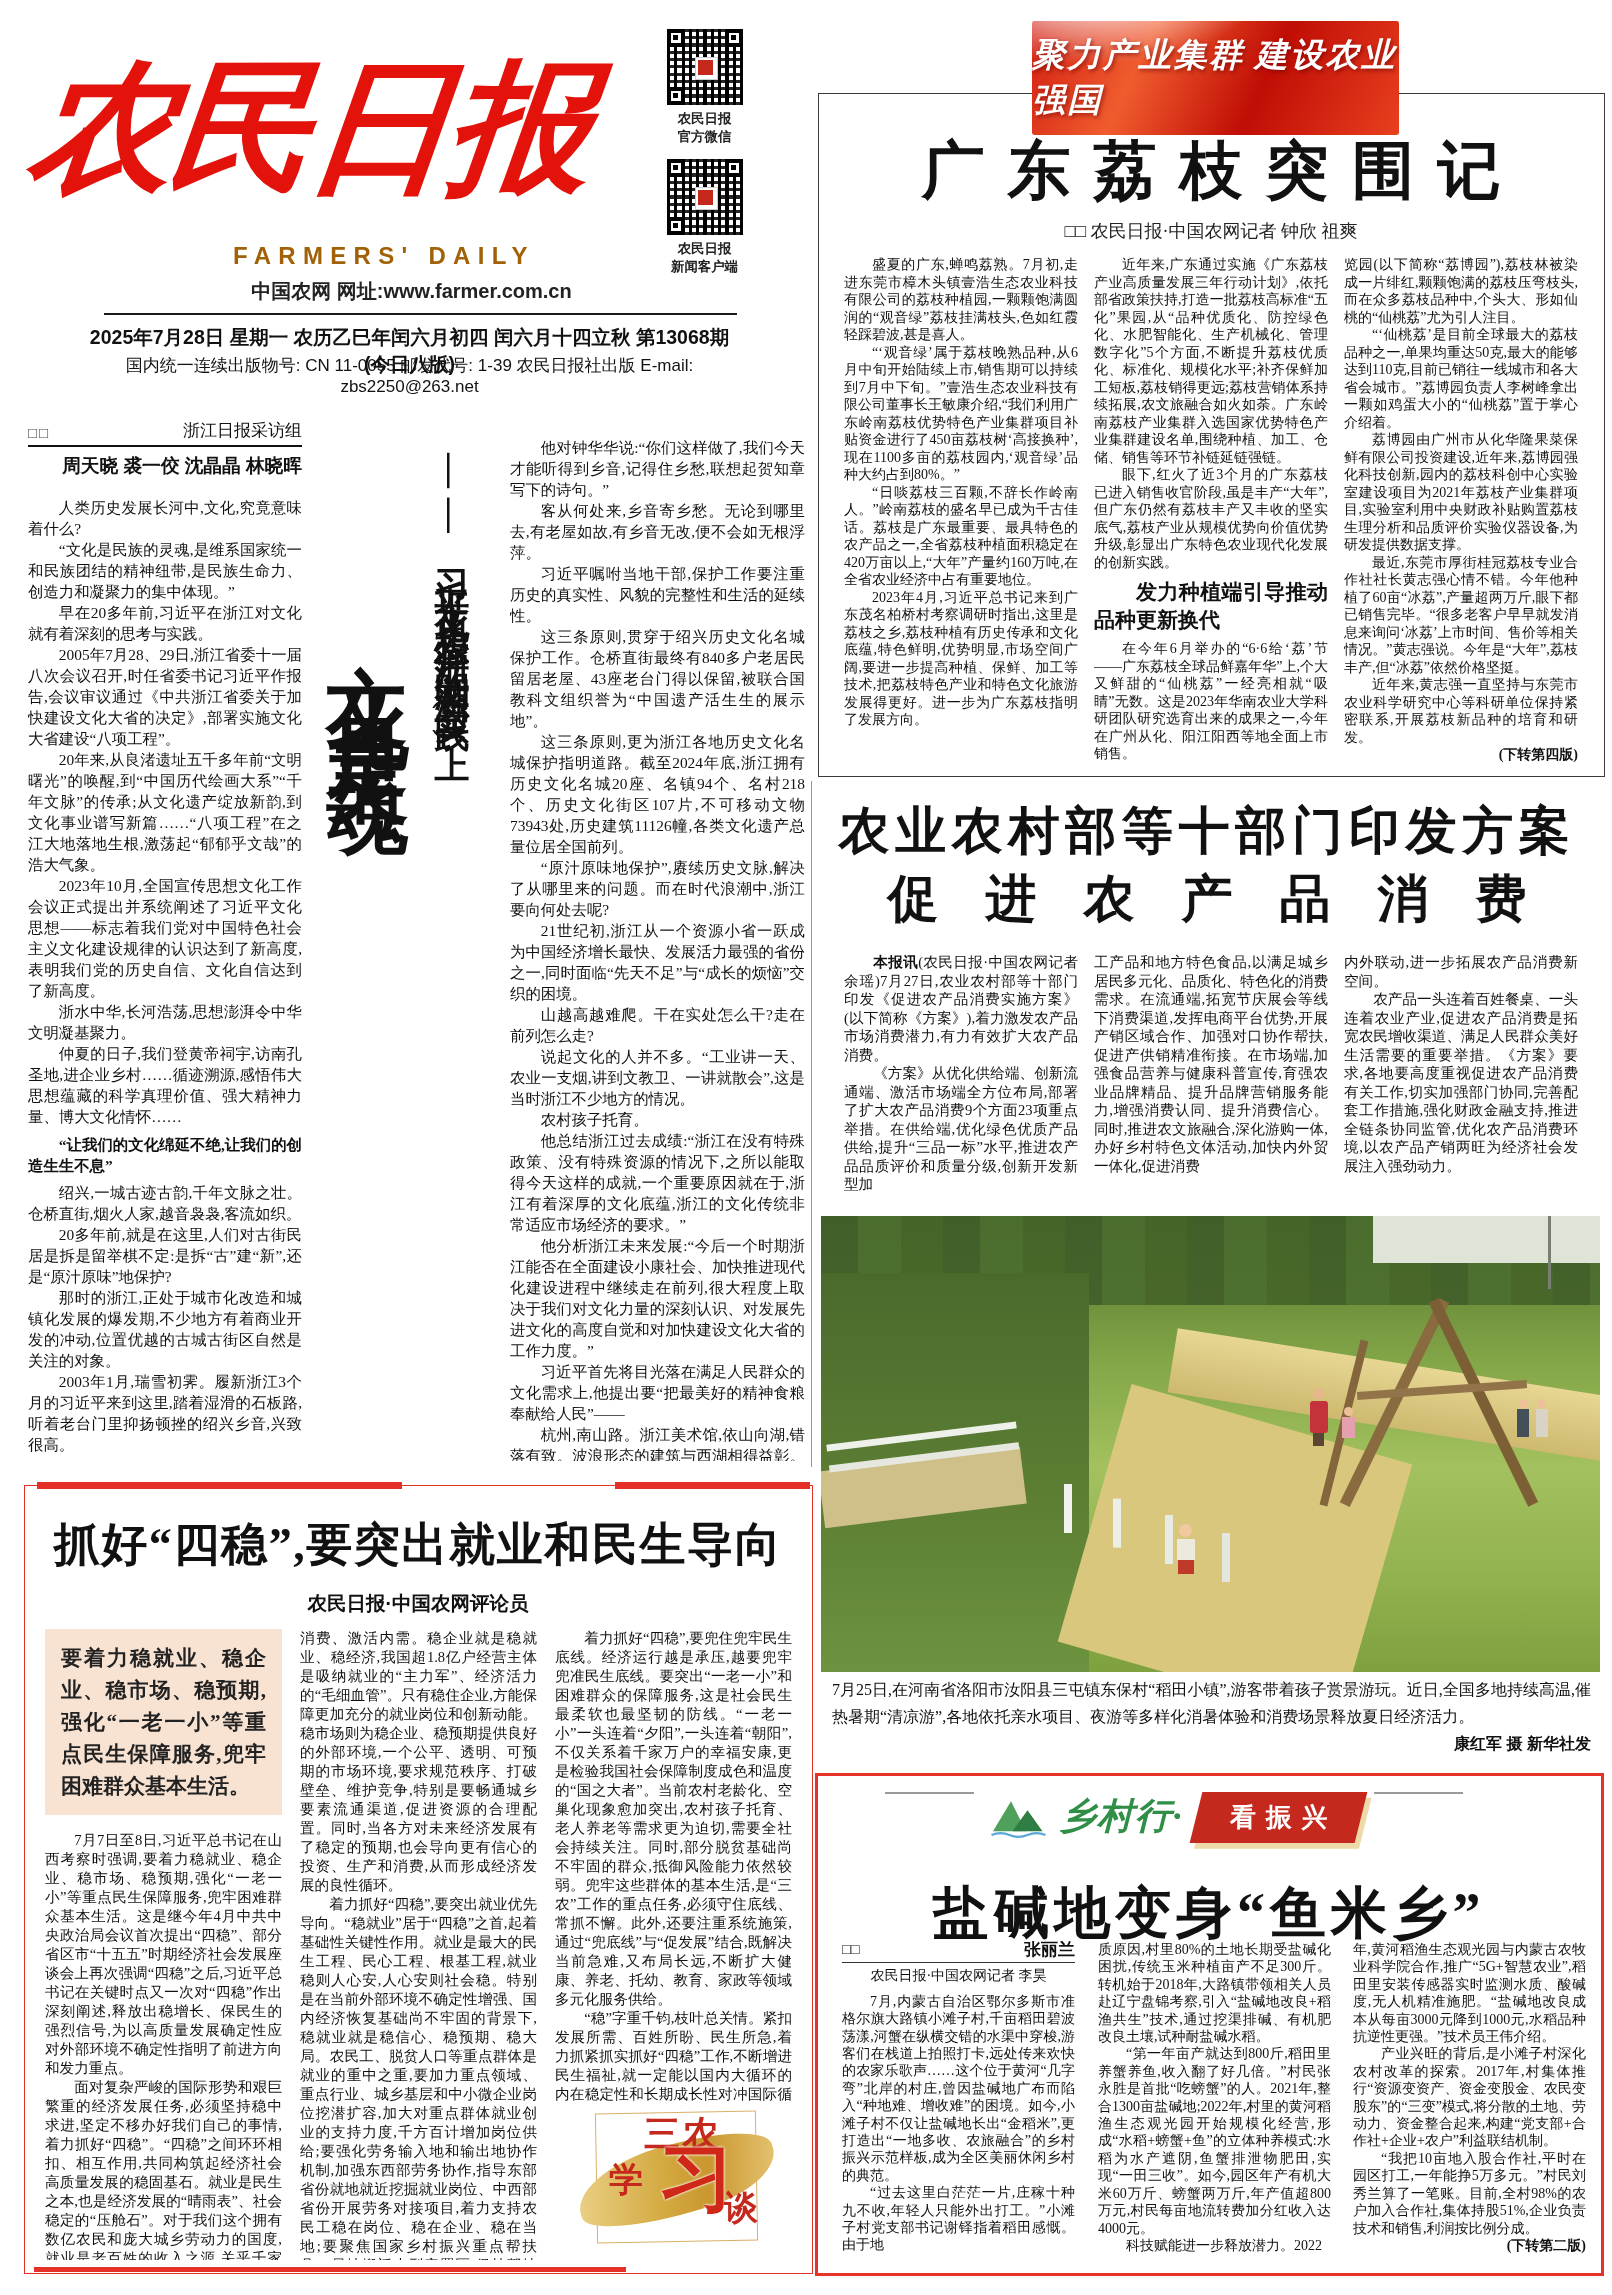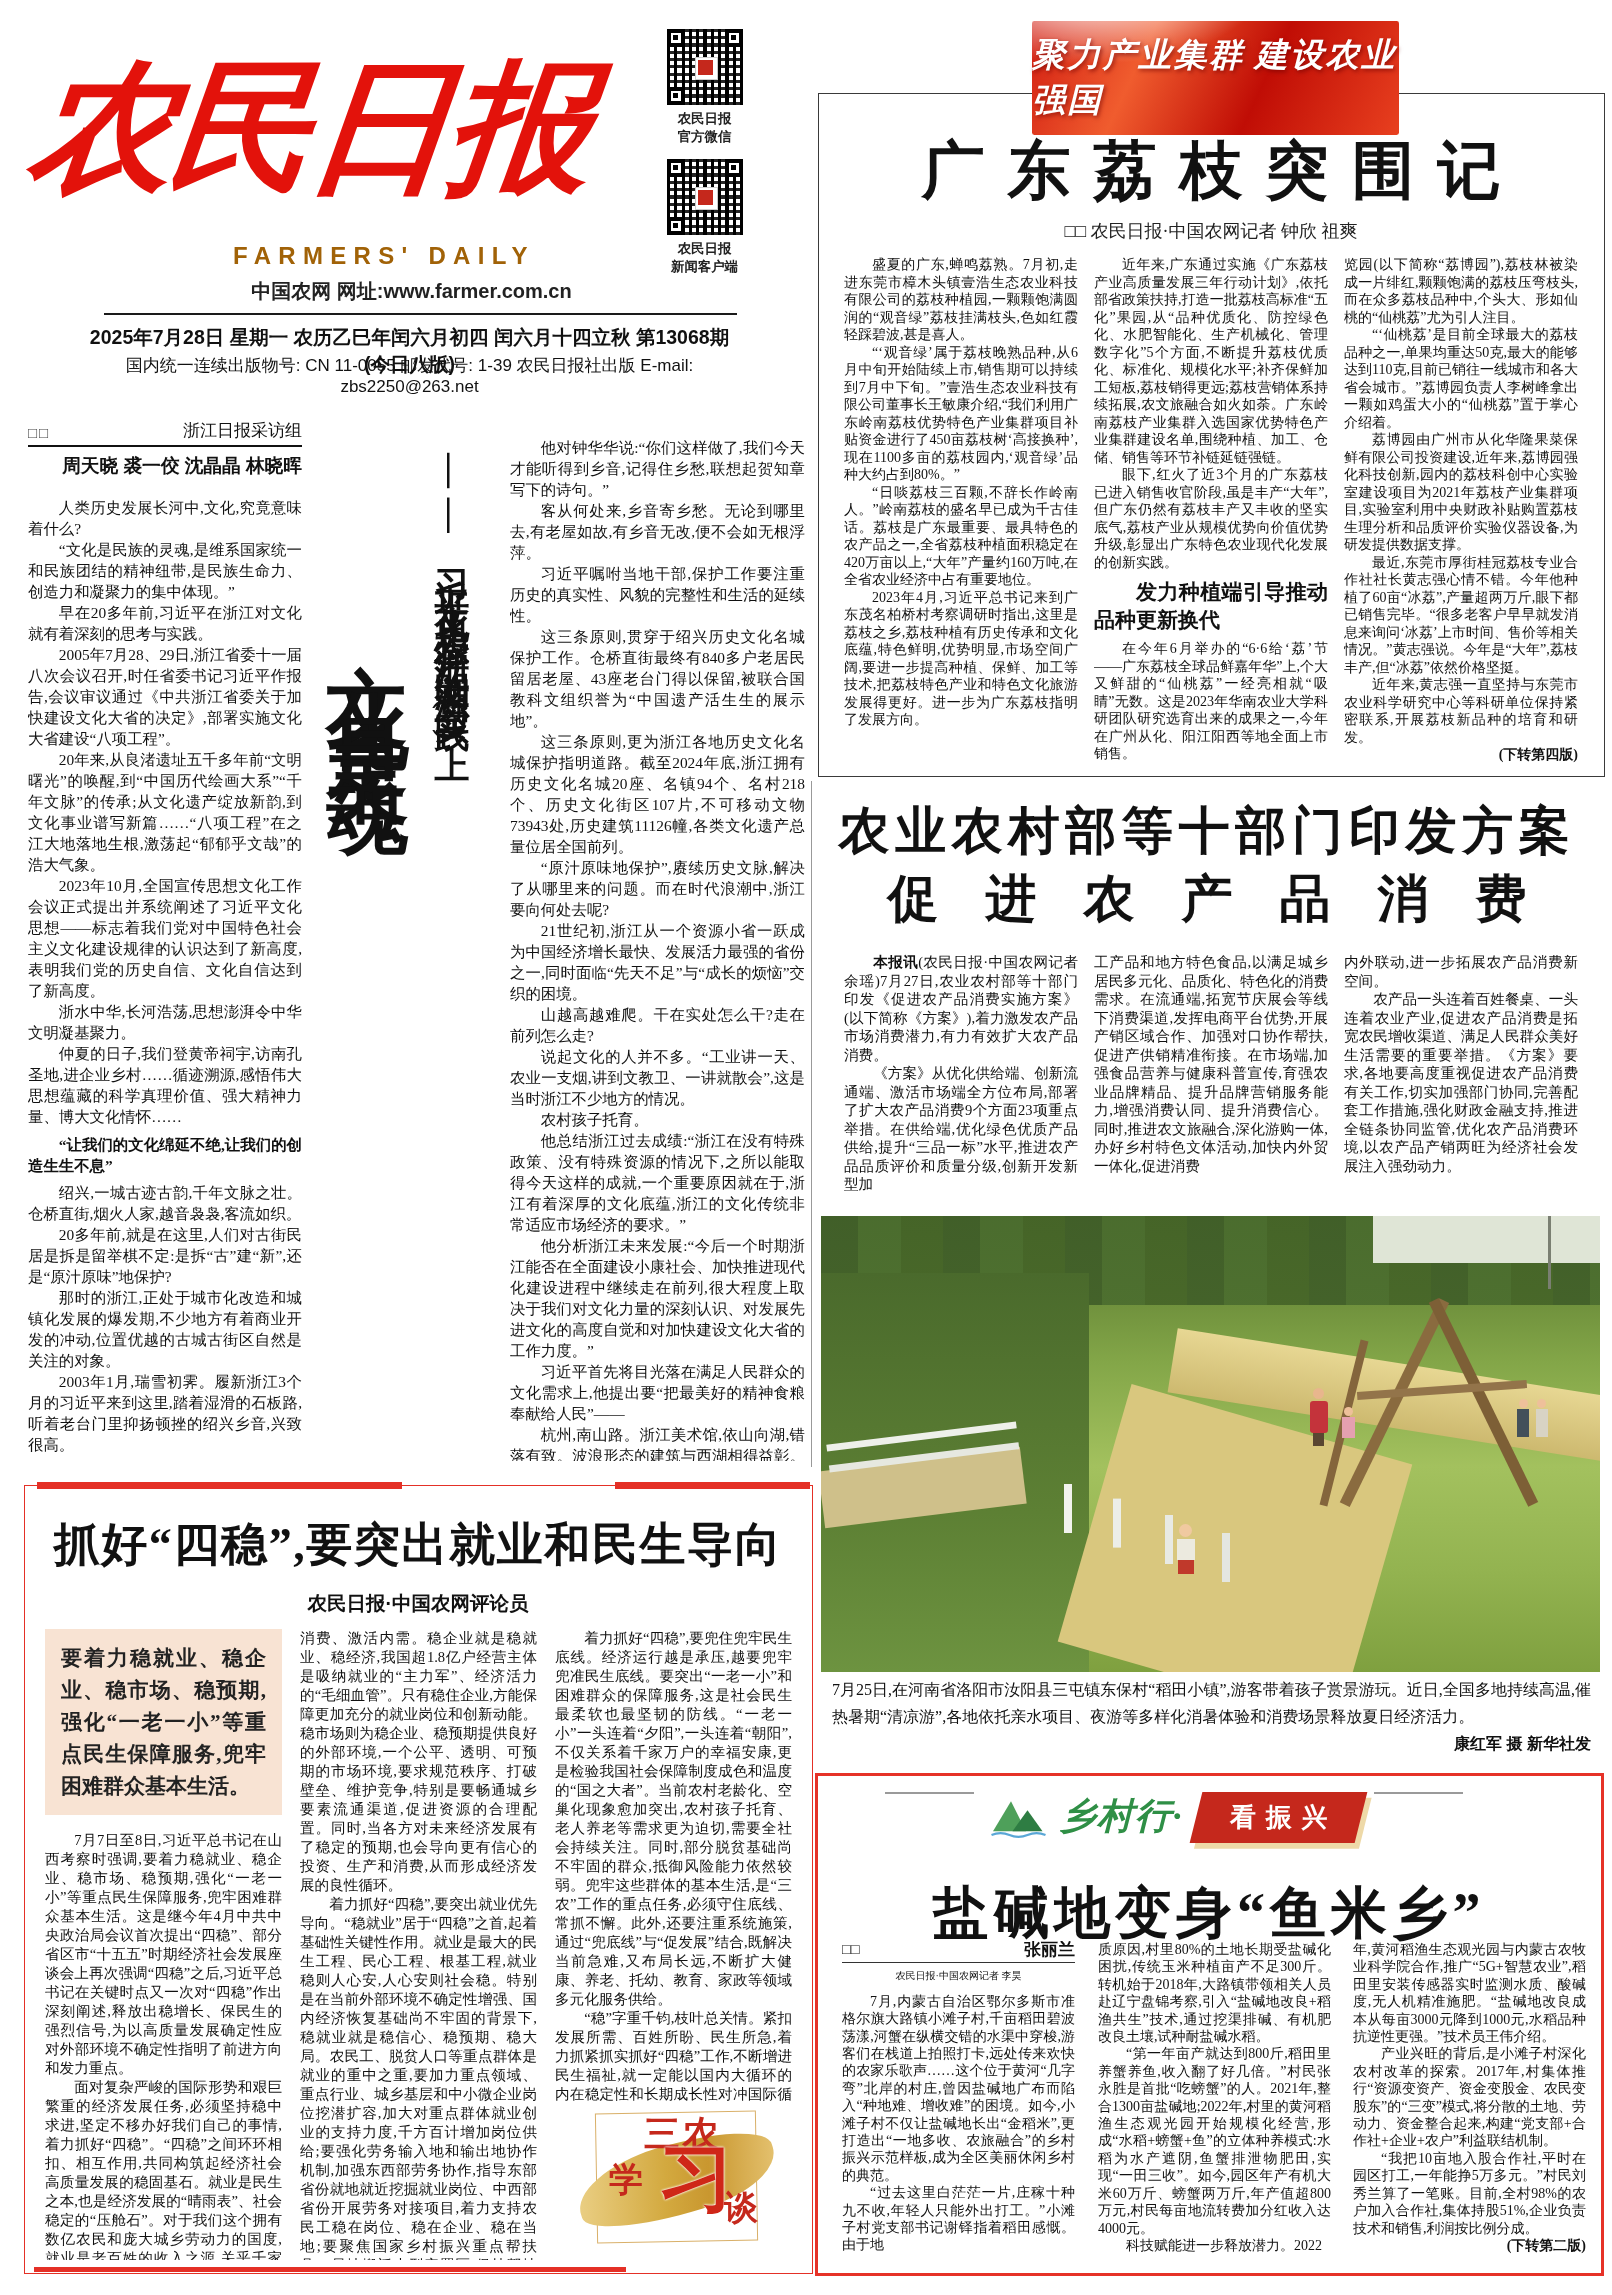"农民日报·中国农网记者 李昊" .sbyline .r2 { font-size: 10px -> 14px }
